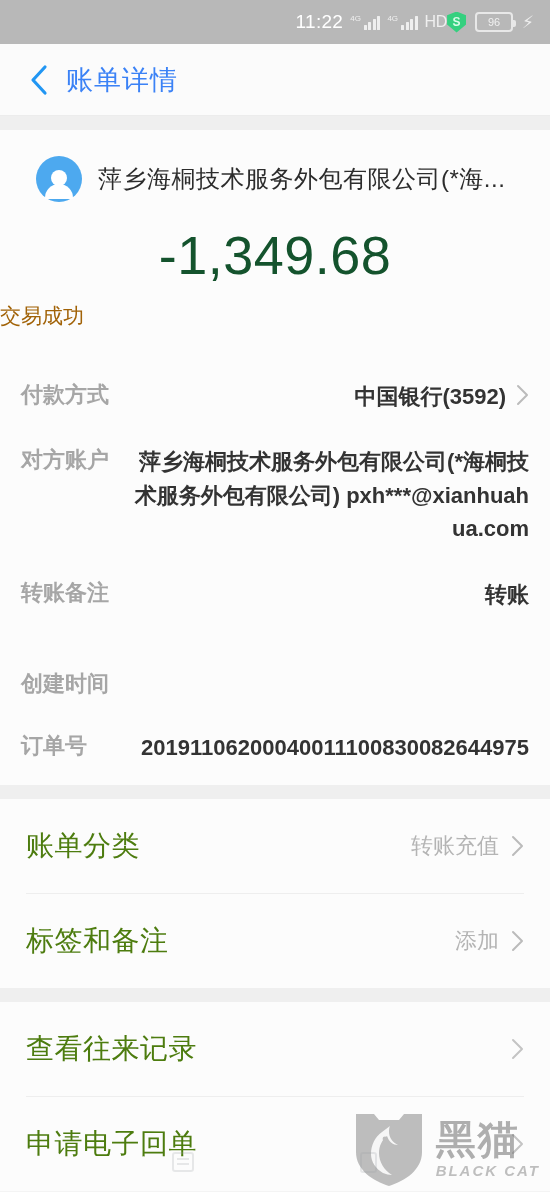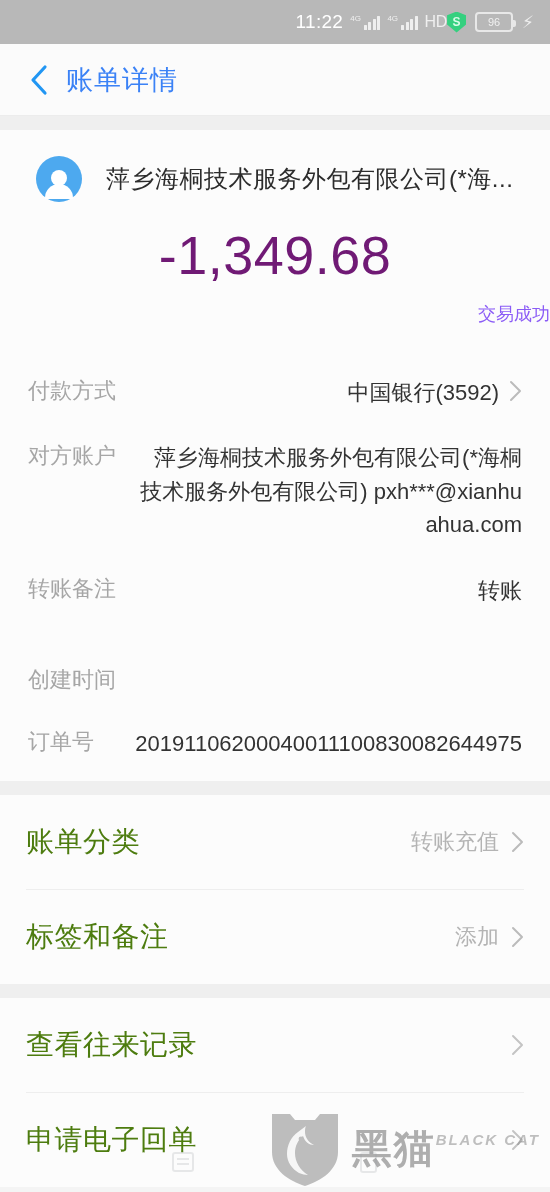"萍乡海桐技术服务外包有限公司(*海..." .merchant-name { margin-left: 24px -> 16px }
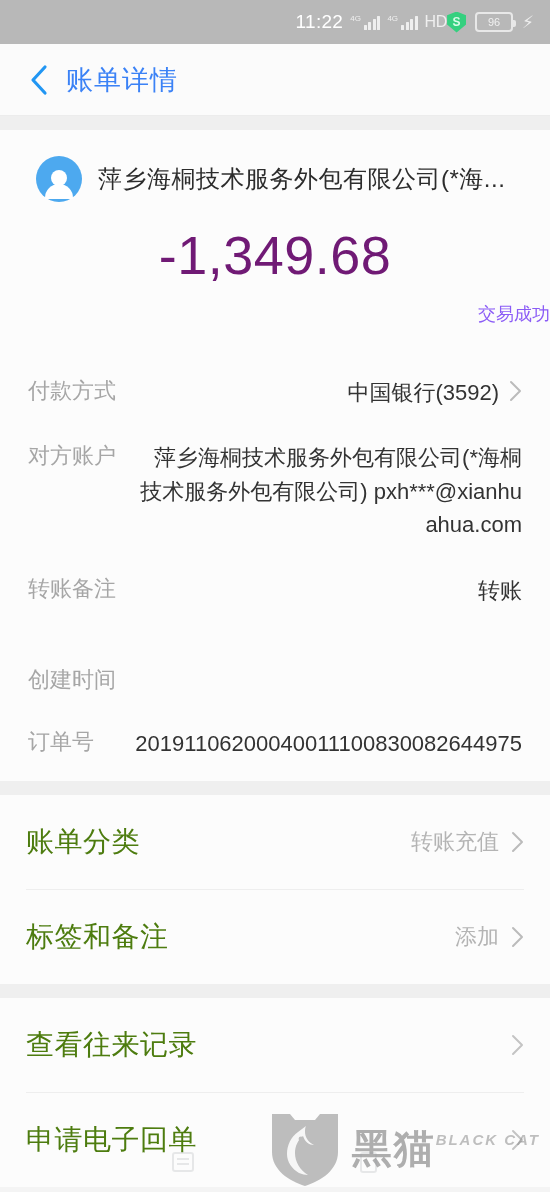"-1,349.68" .amount { color: #701a75 -> #14532d }
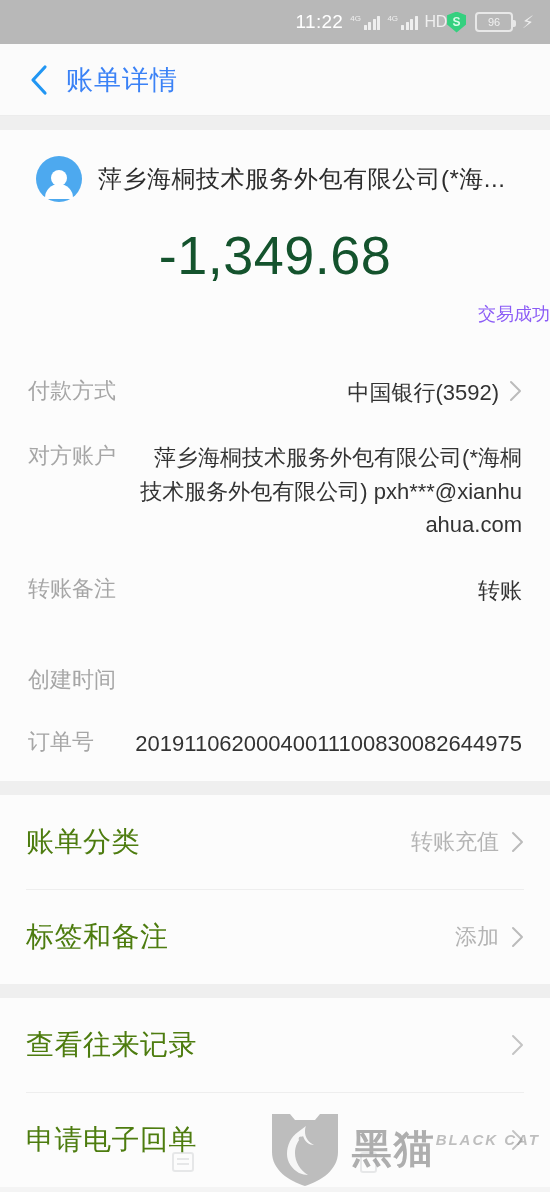"交易成功" .status-text { color: #8b5cf6 -> #a16207; font-size: 18px -> 21px; text-align: right -> left }
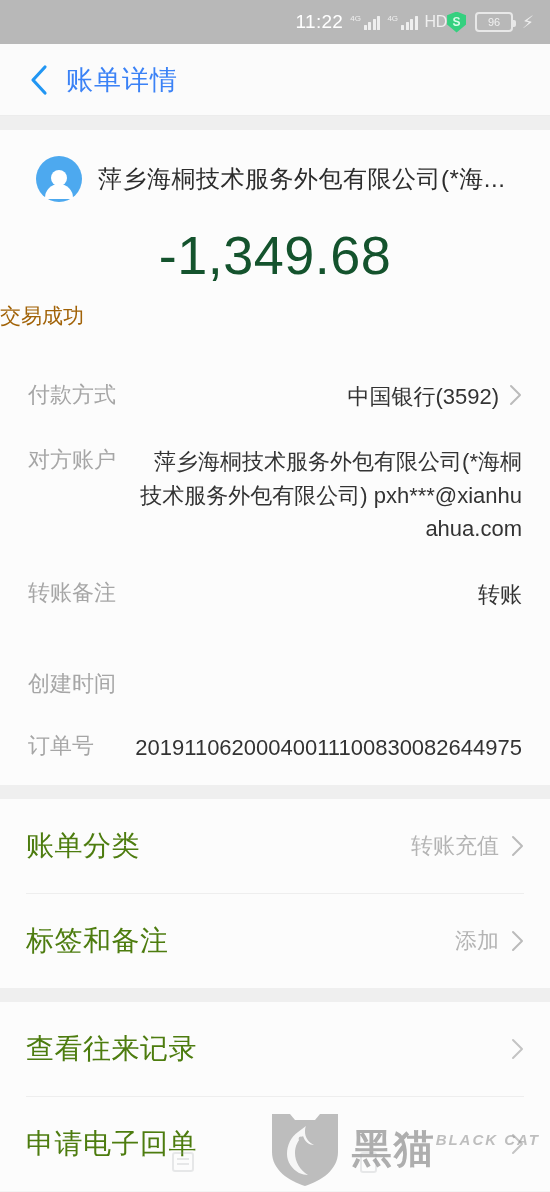"付款方式" .rows { font-weight: none -> bold; padding: 0 28px 4px -> 0 21px 4px }
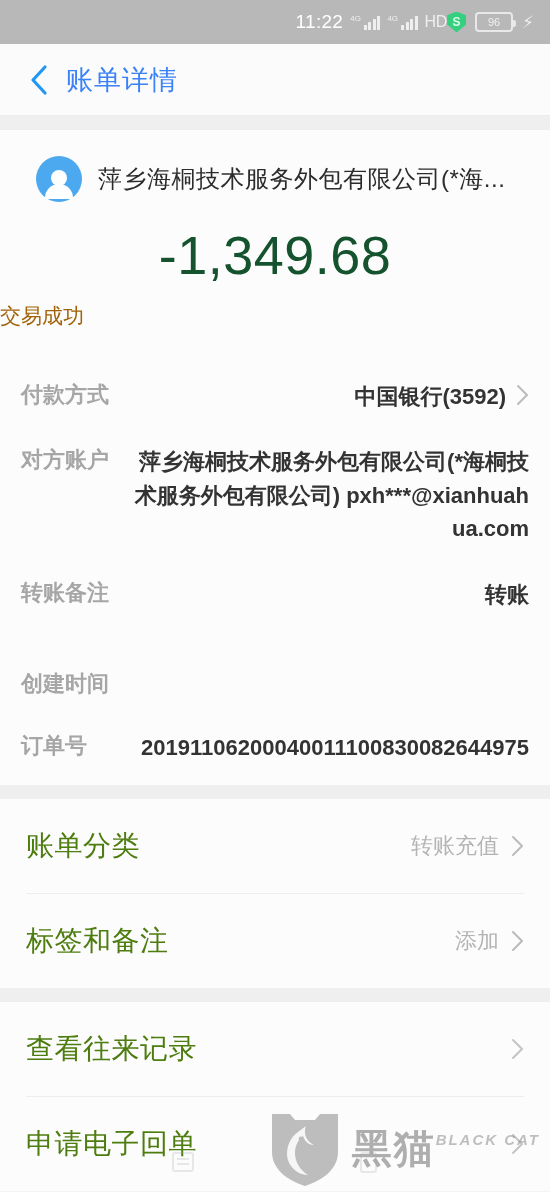"黑猫" .wm-txt { flex-direction: row -> column }
